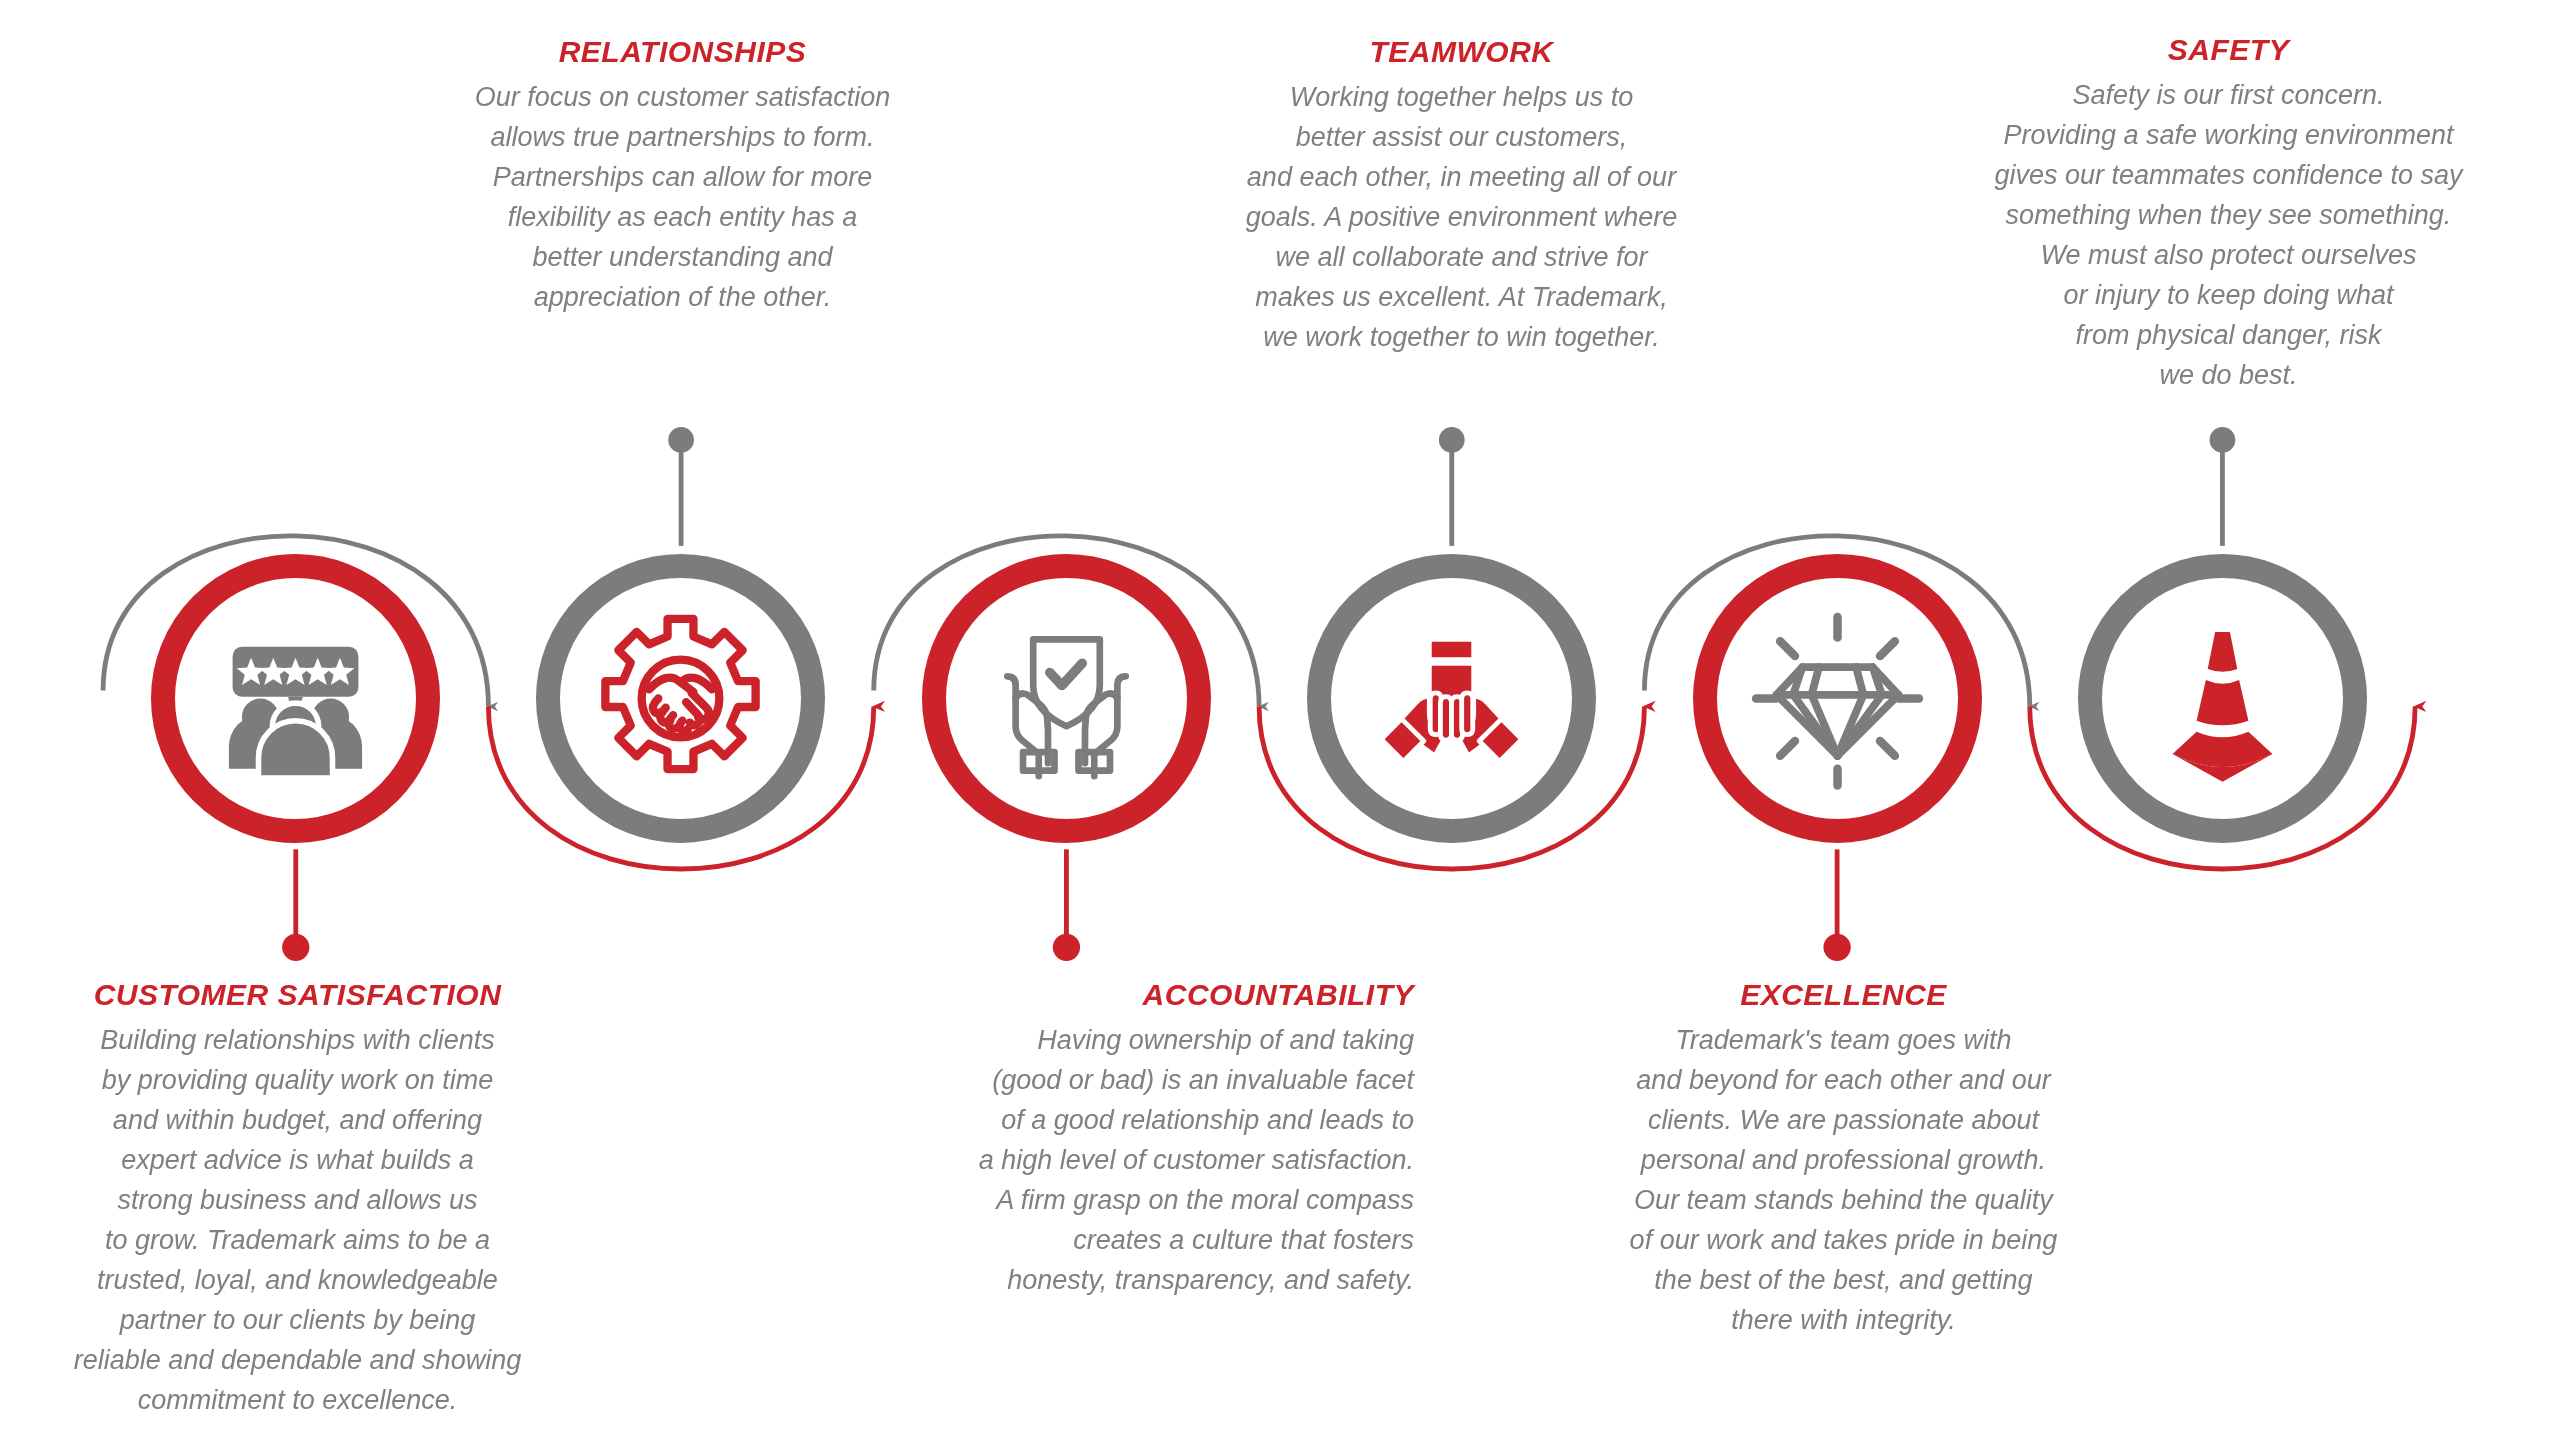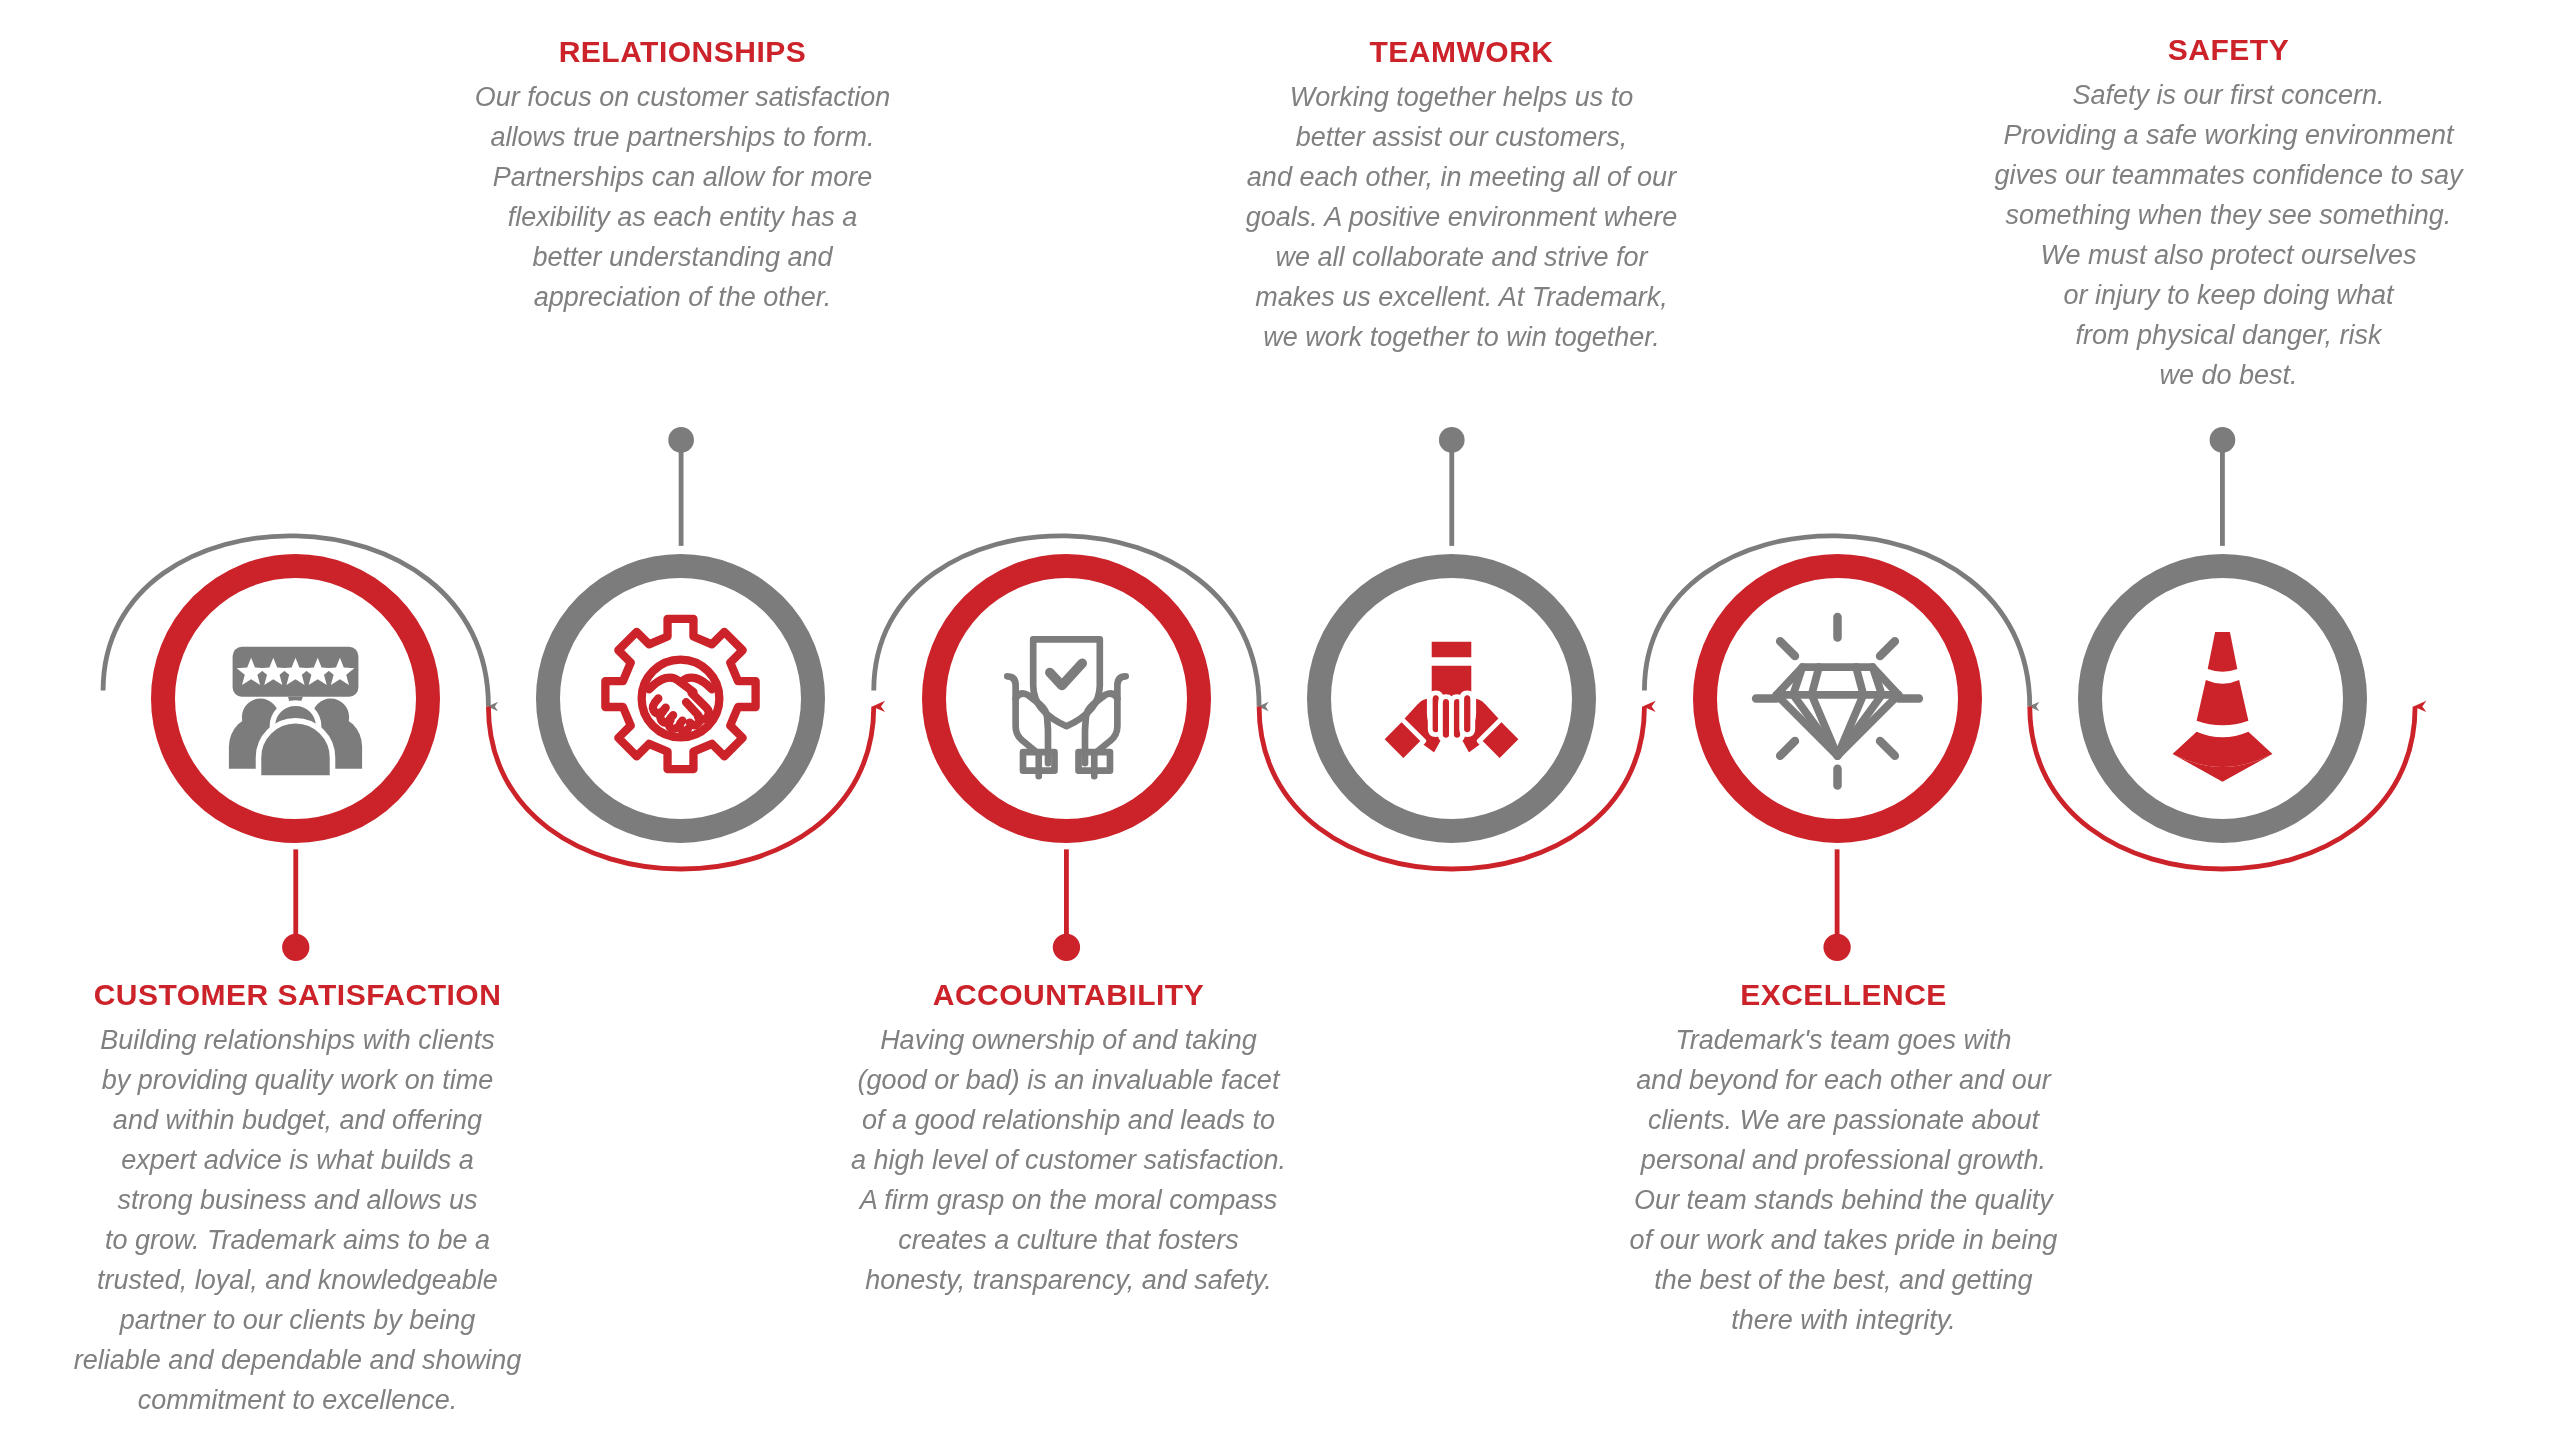"RELATIONSHIPS" .block-title { font-style: none -> italic }
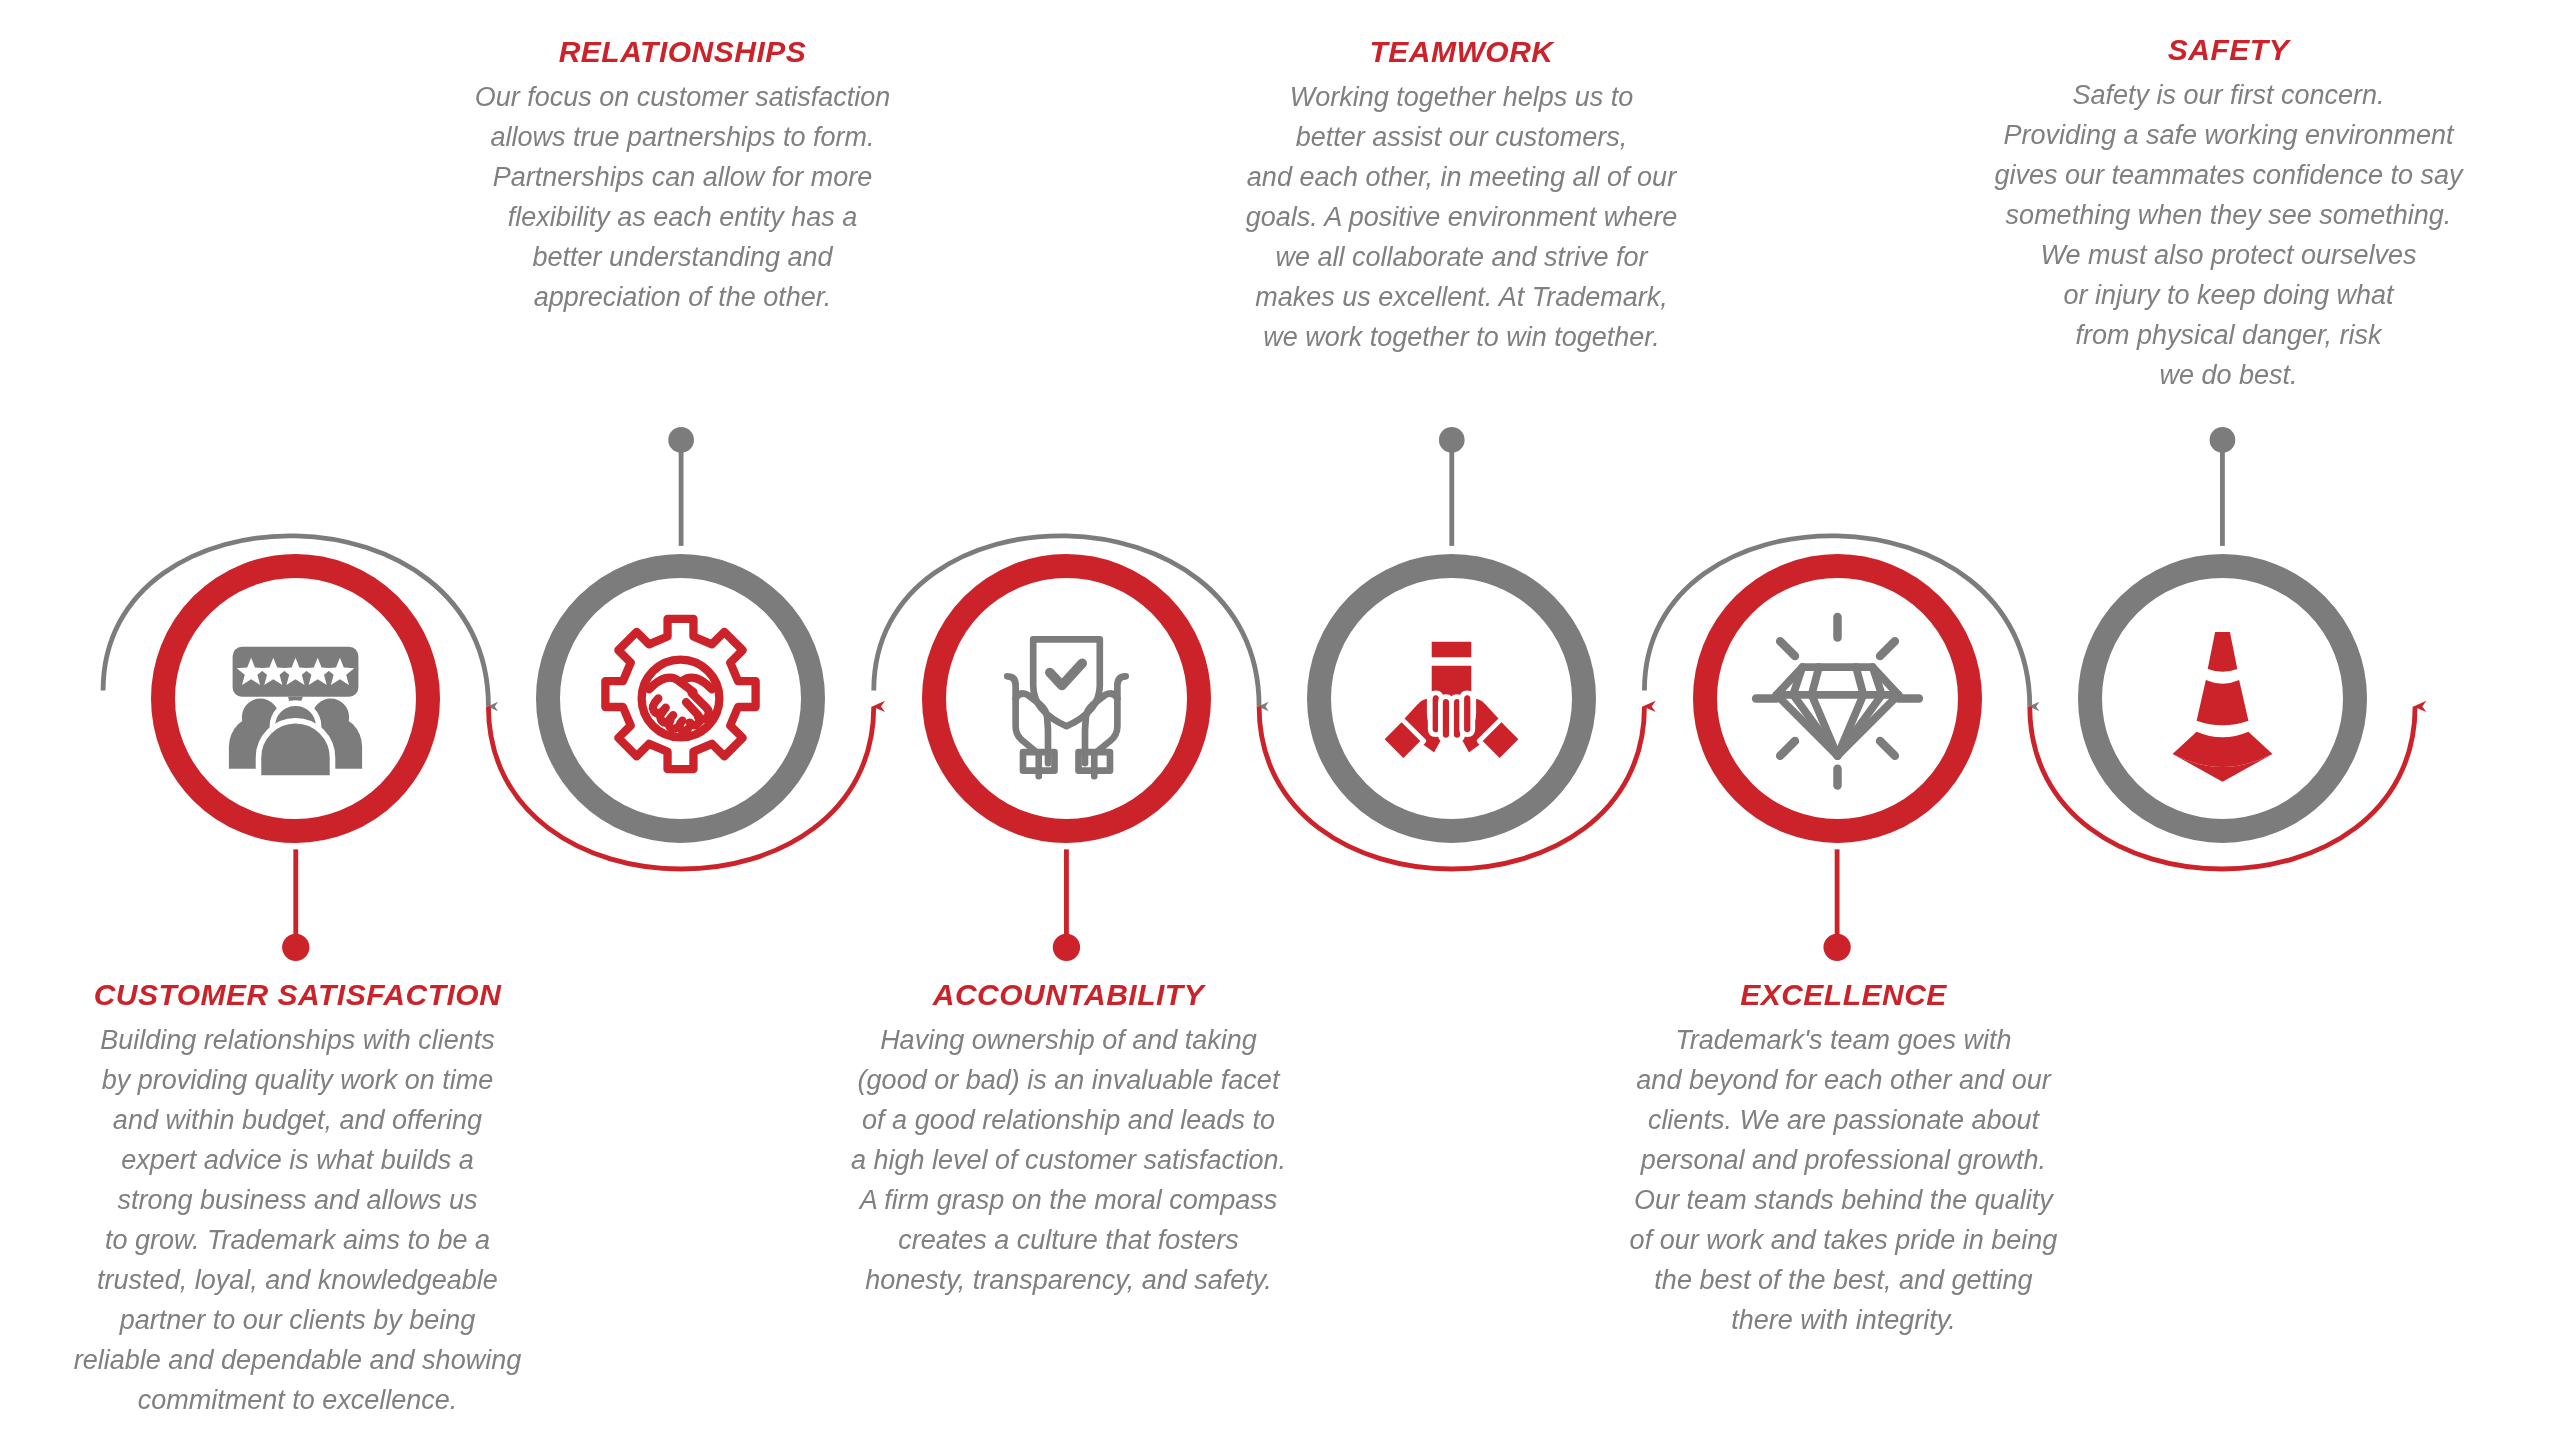"ACCOUNTABILITY" div.text-block { text-align: none -> right }
